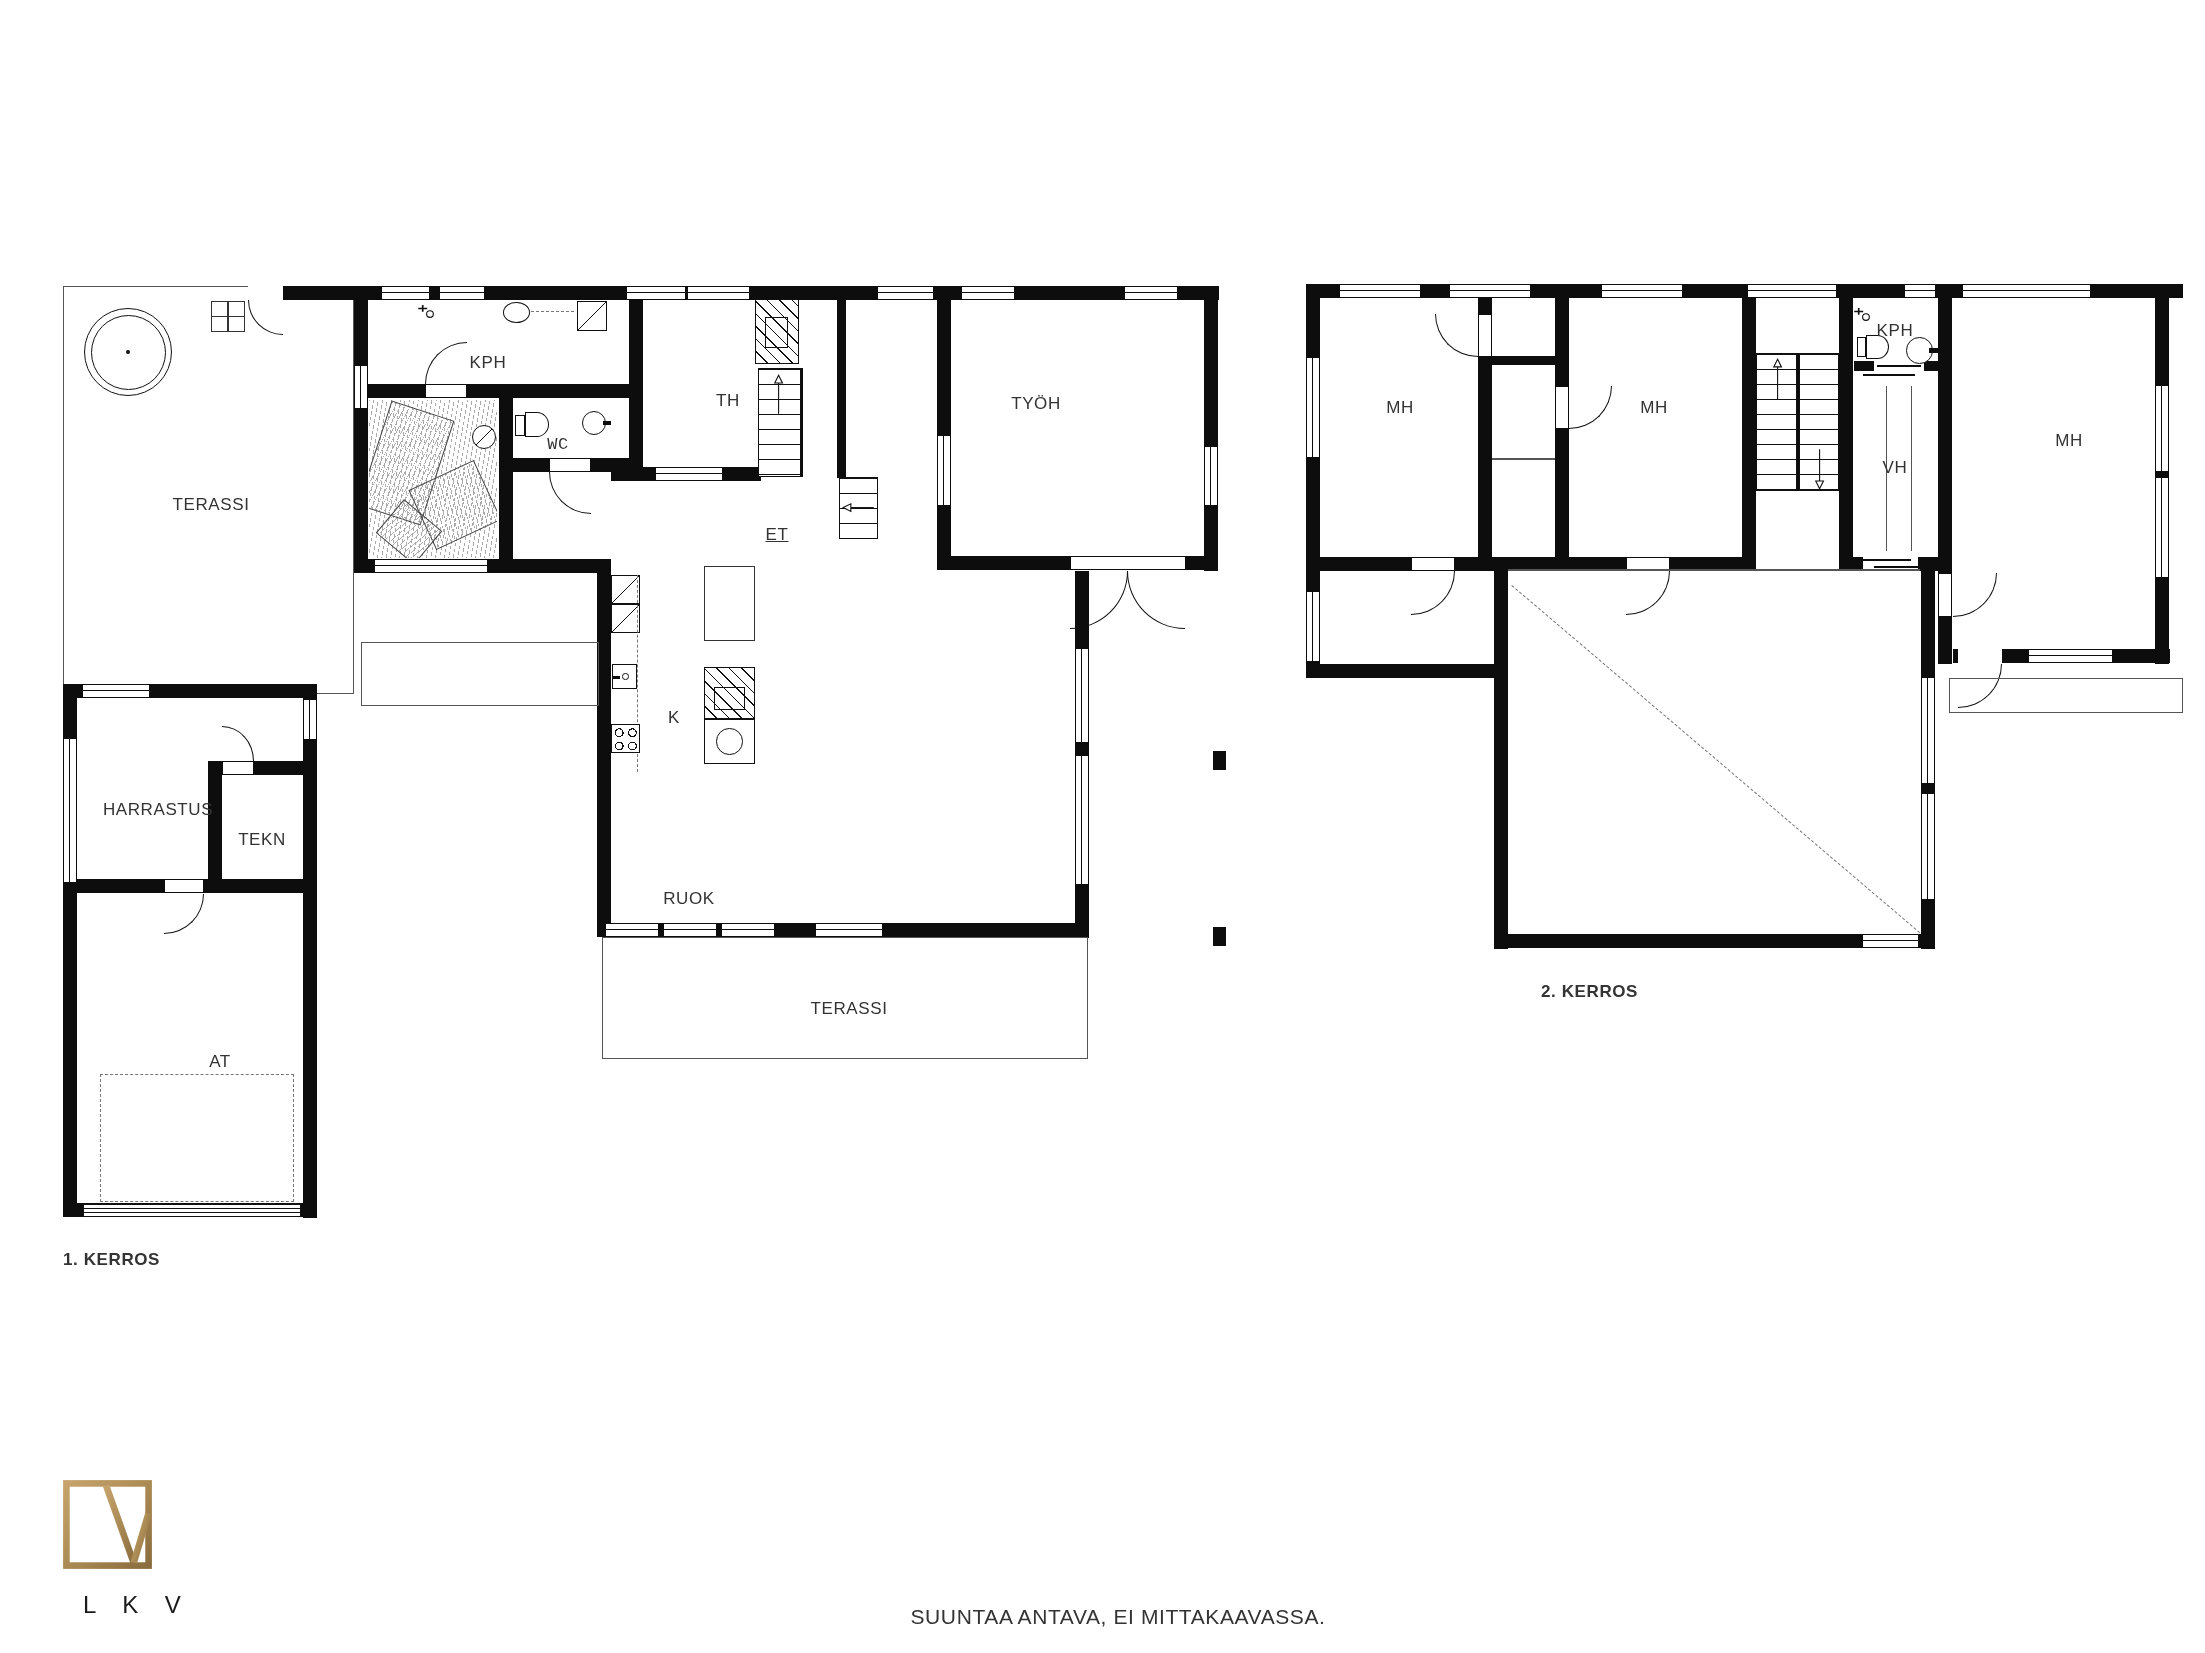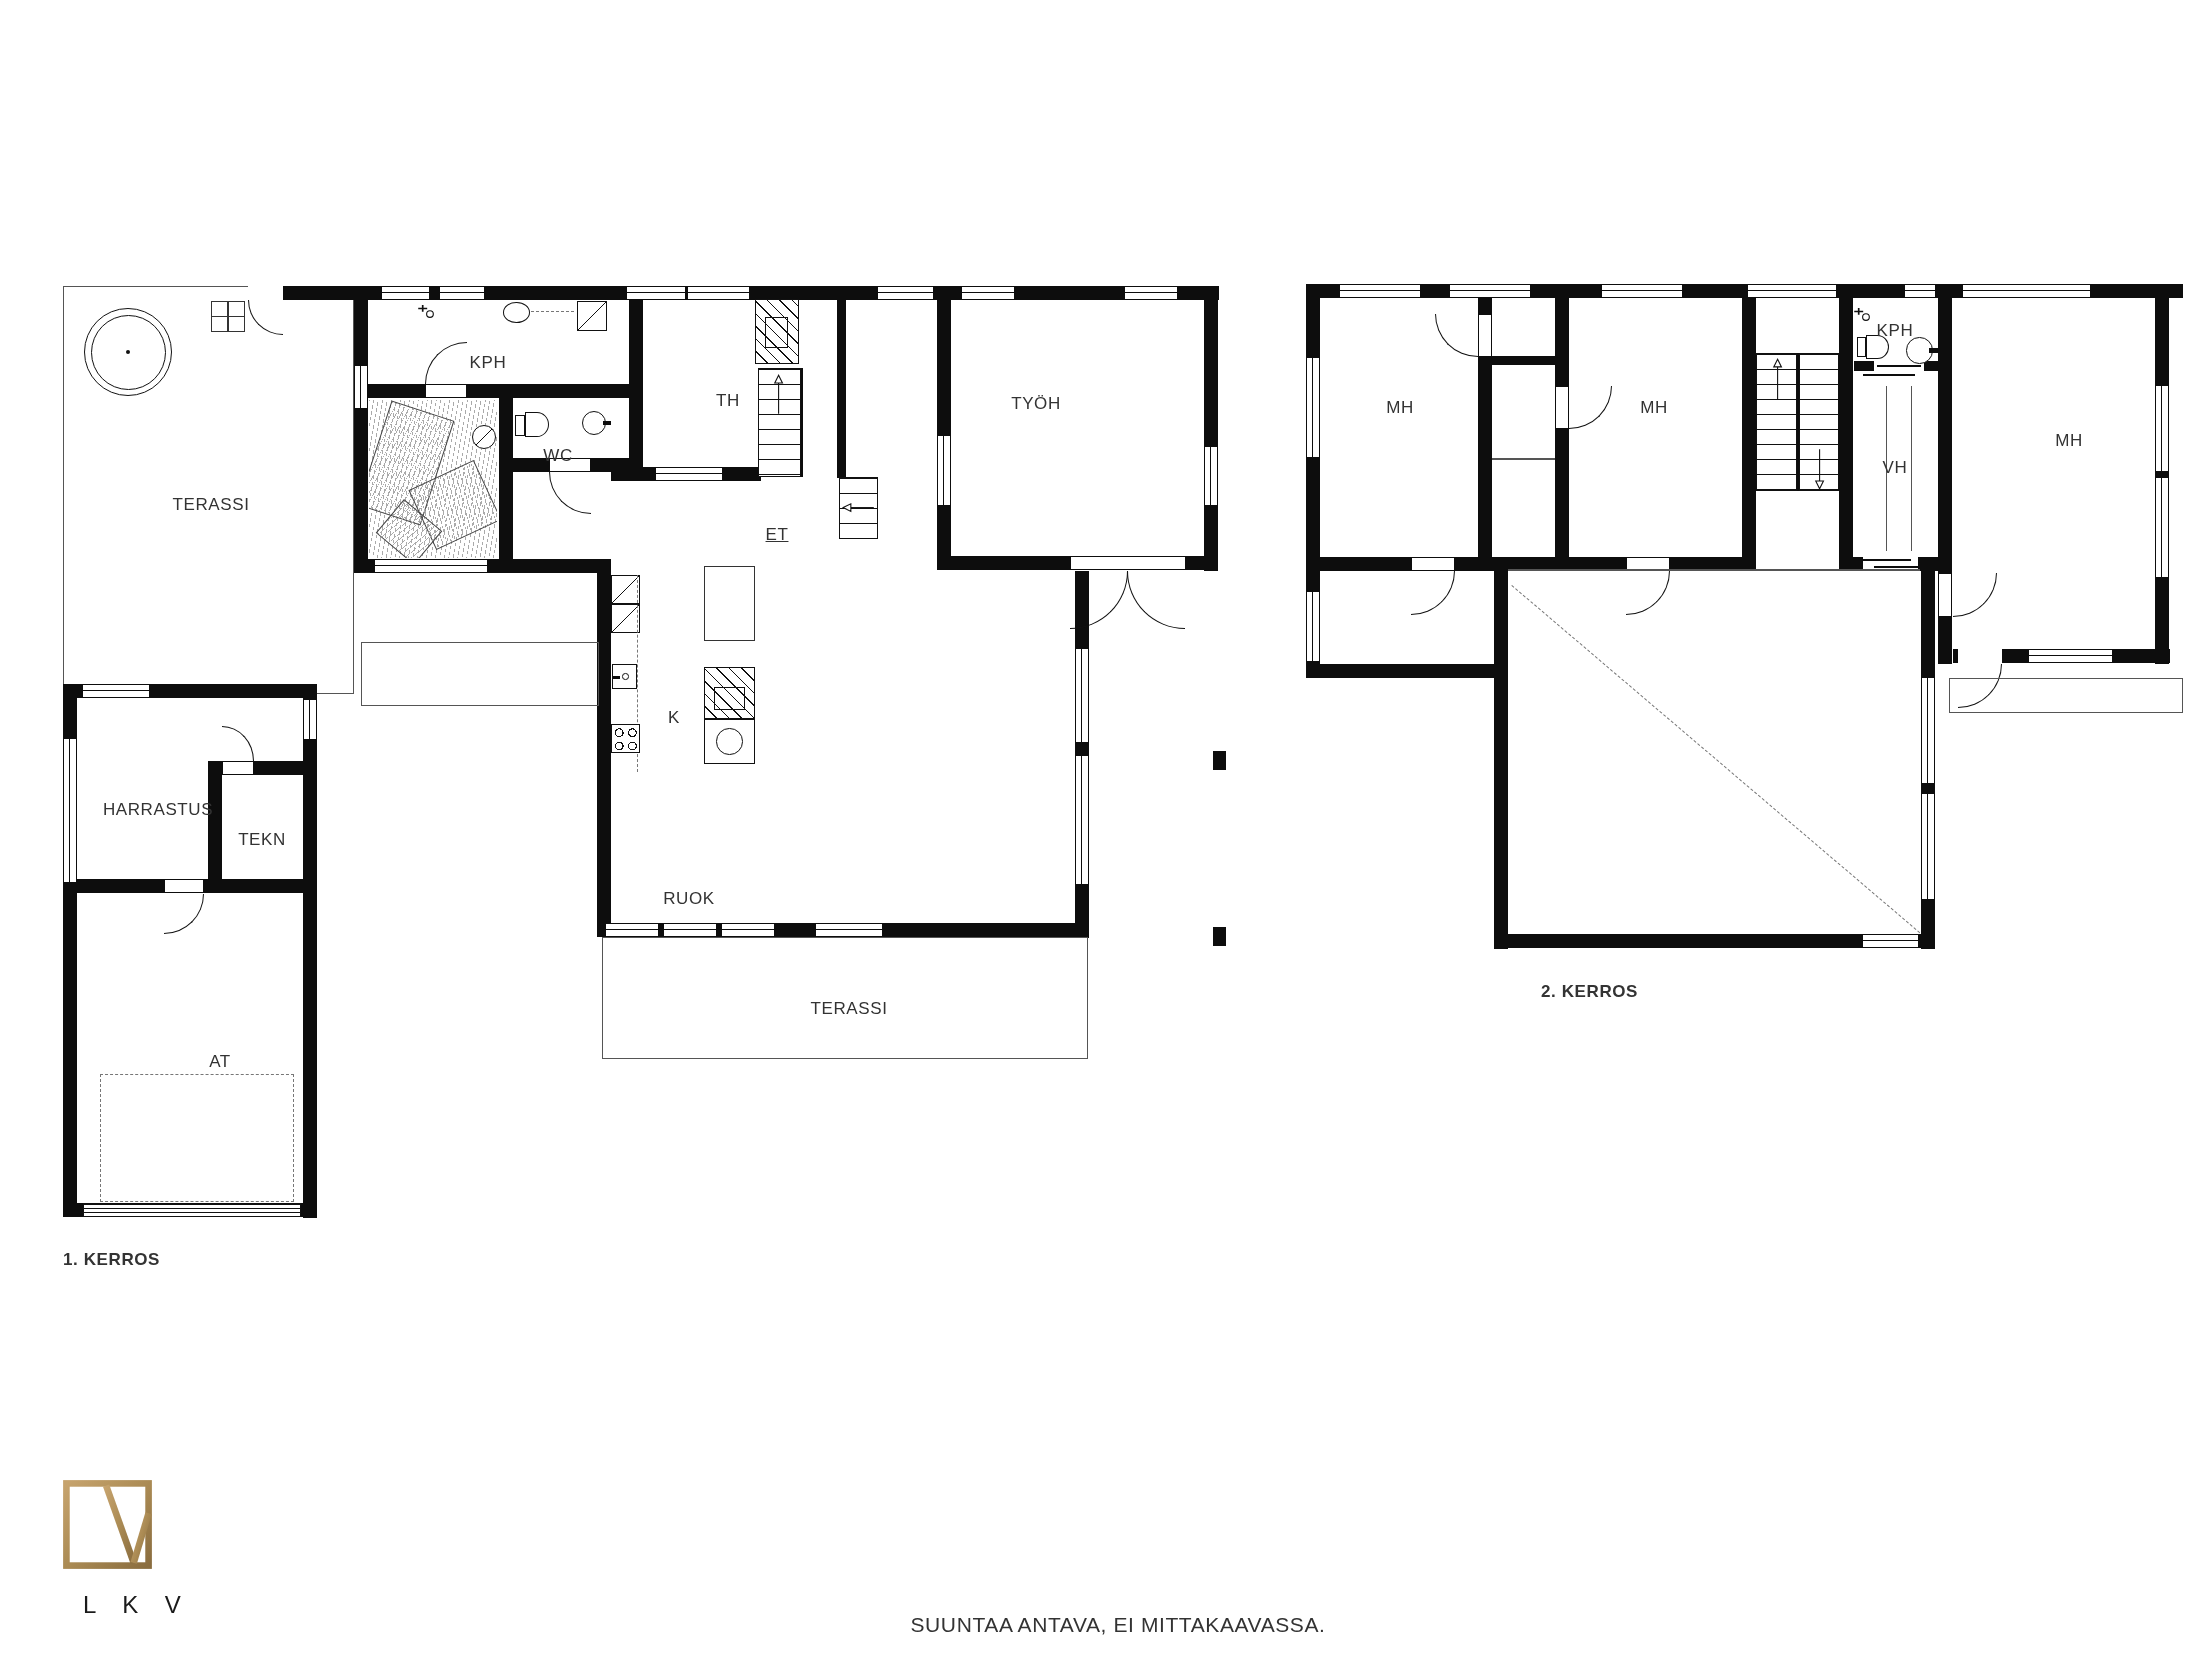"WC" div.lb { font-family: none -> Liberation Mono, monospace; top: 456px -> 444px }
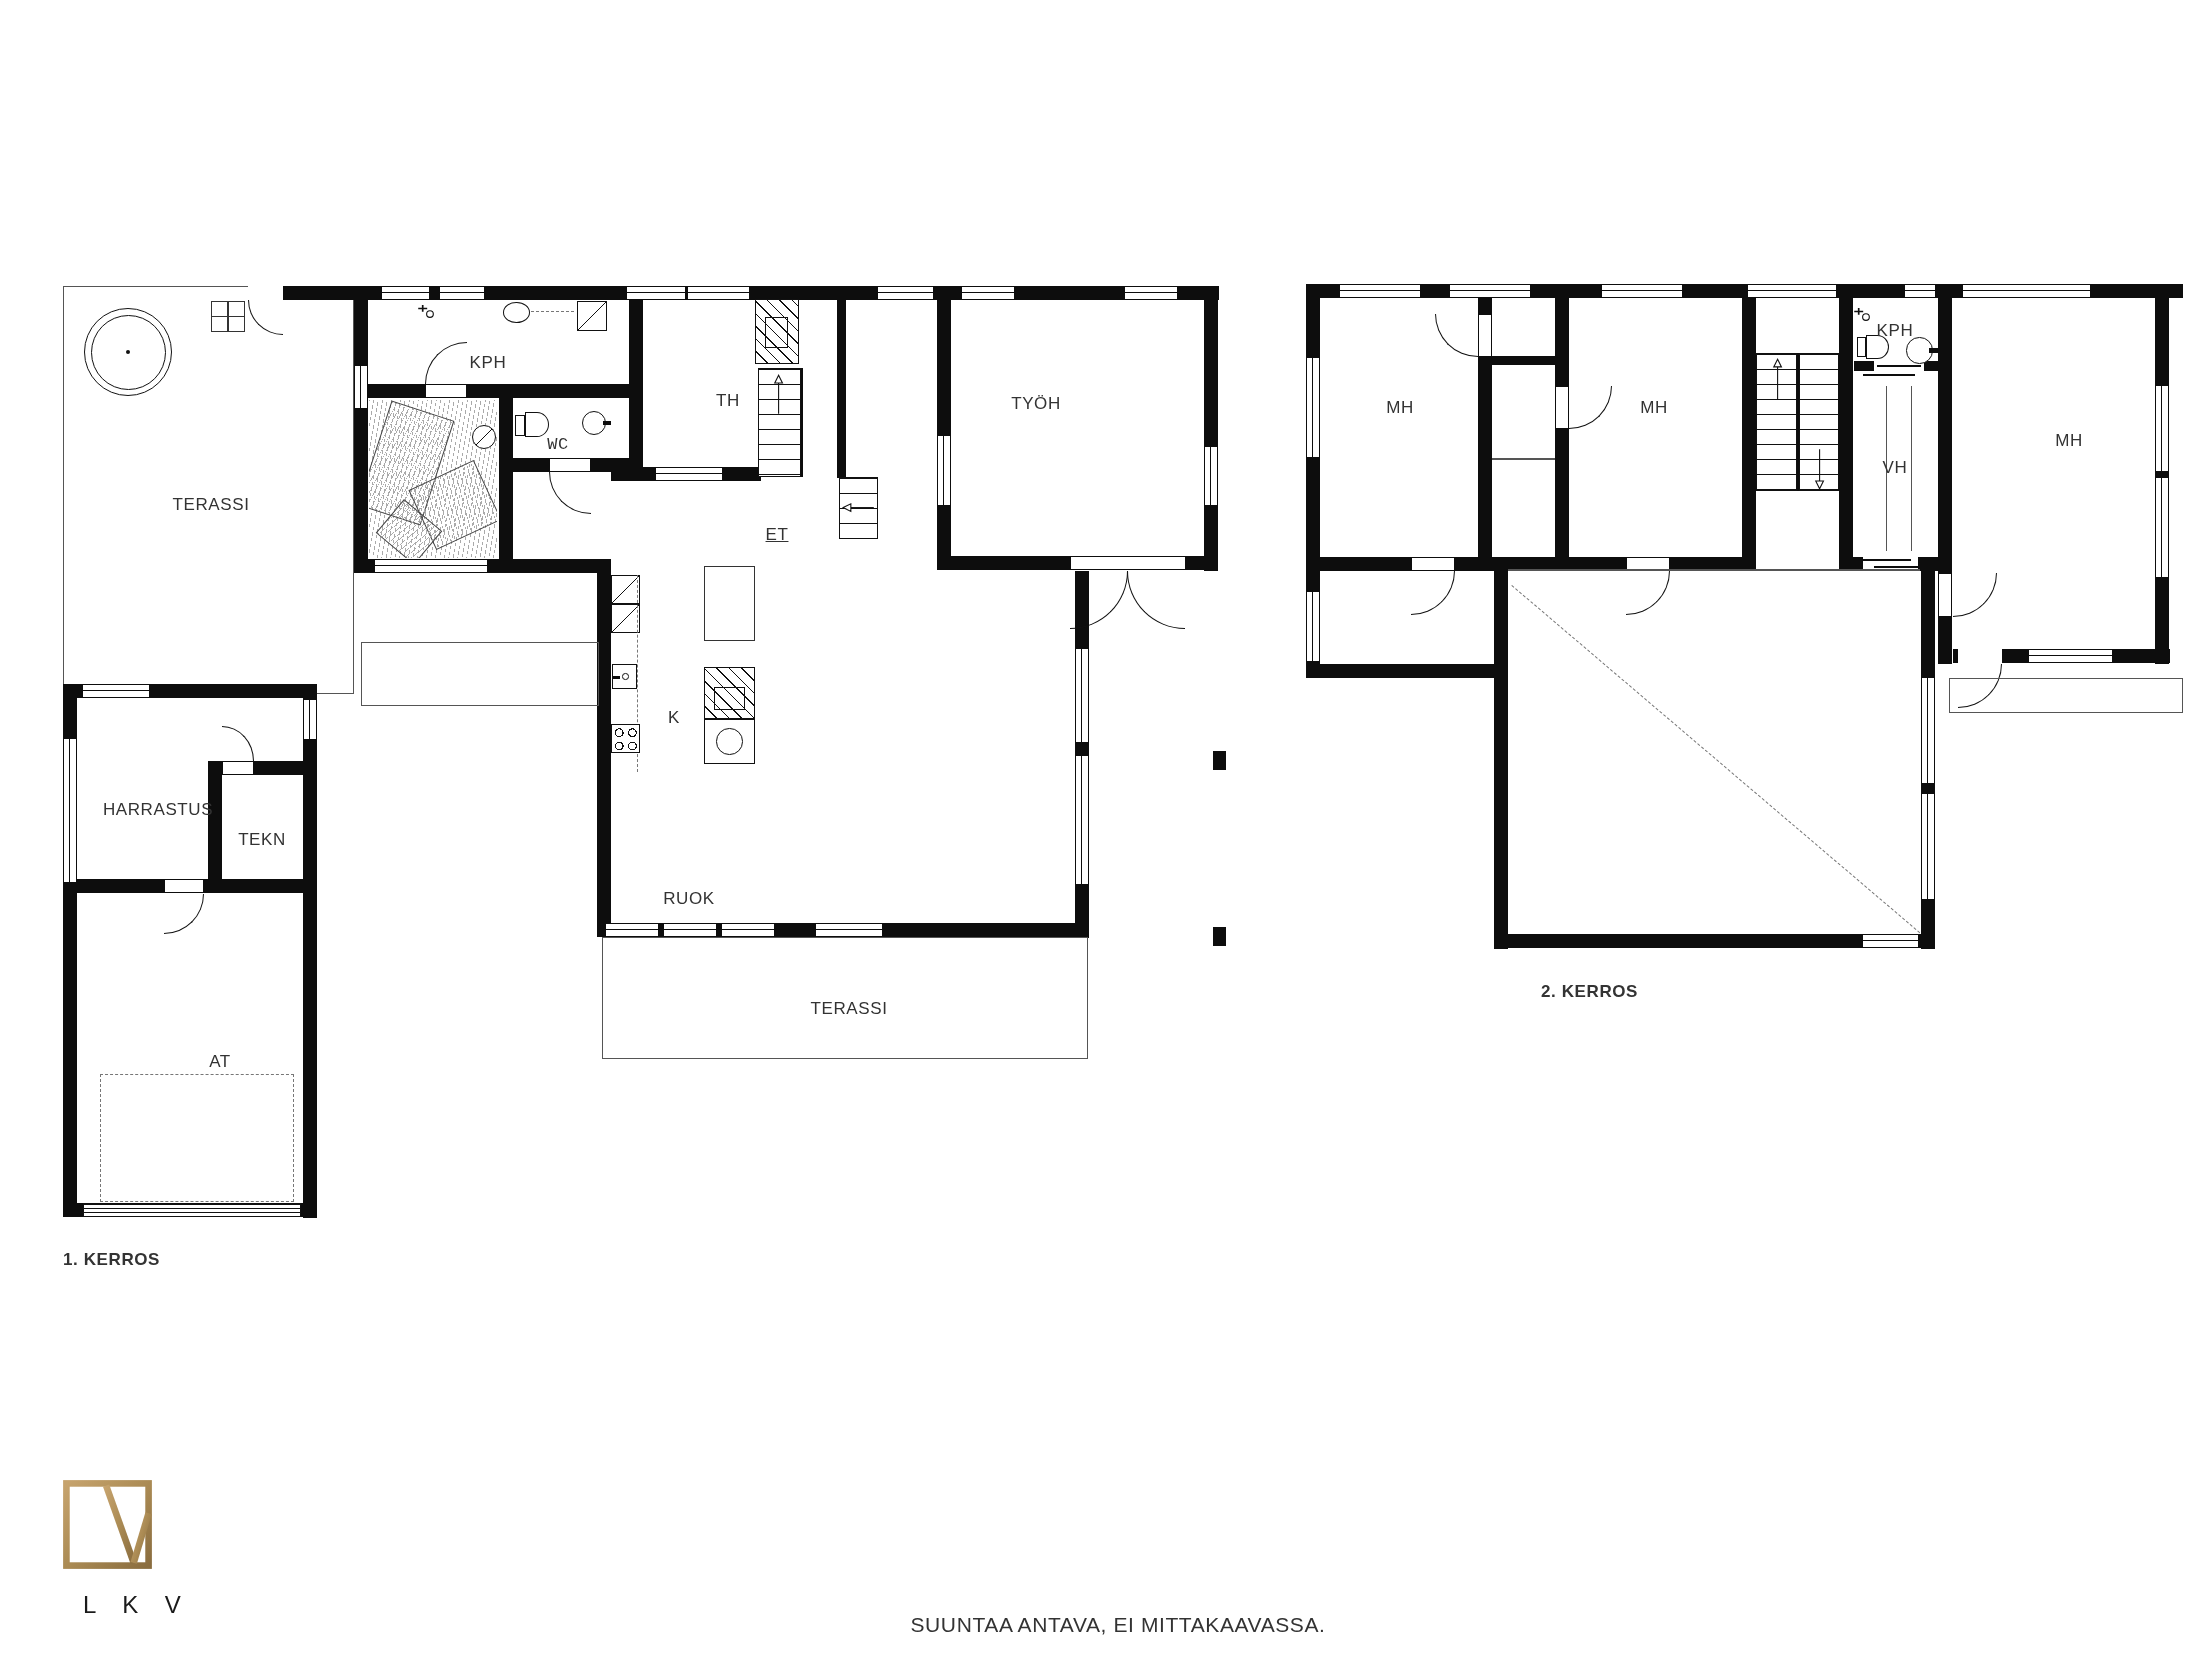"SUUNTAA ANTAVA, EI MITTAKAAVASSA." div.footer { margin-top: 8px -> none }
